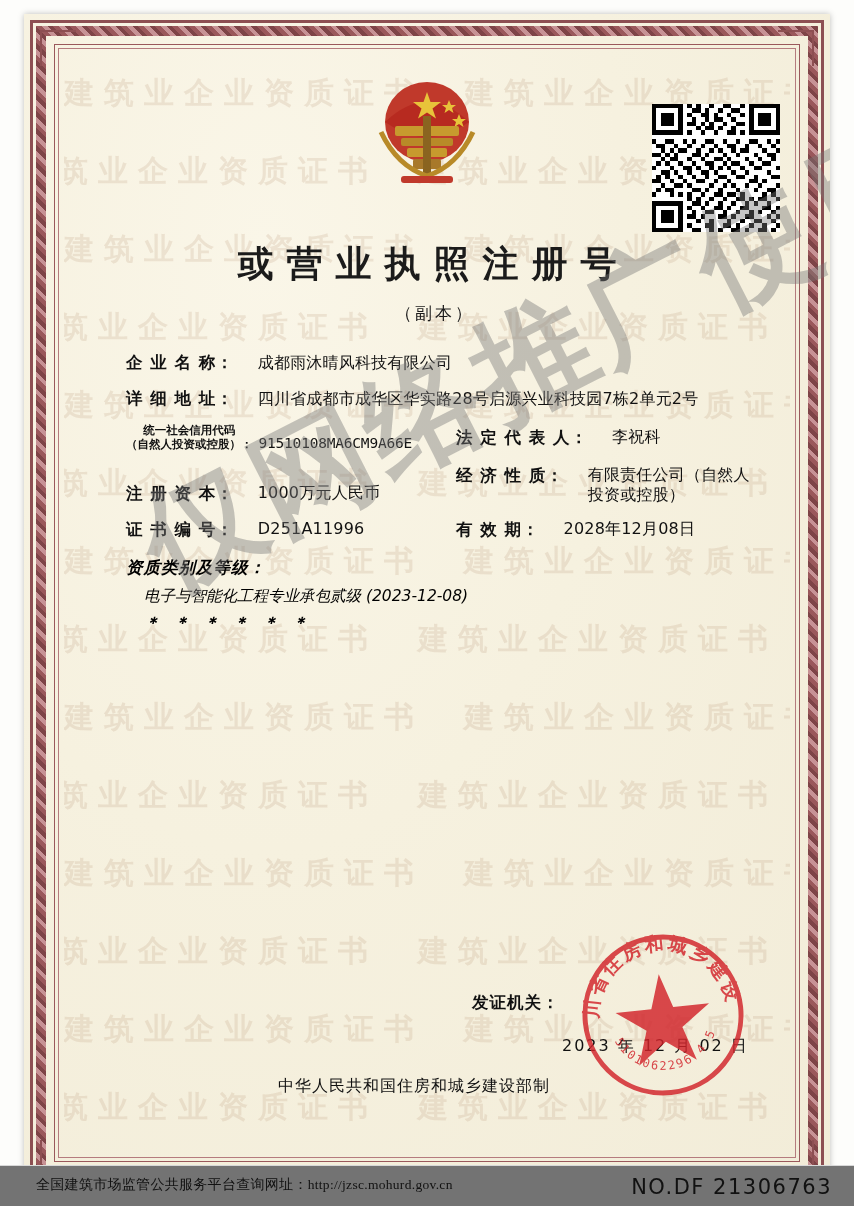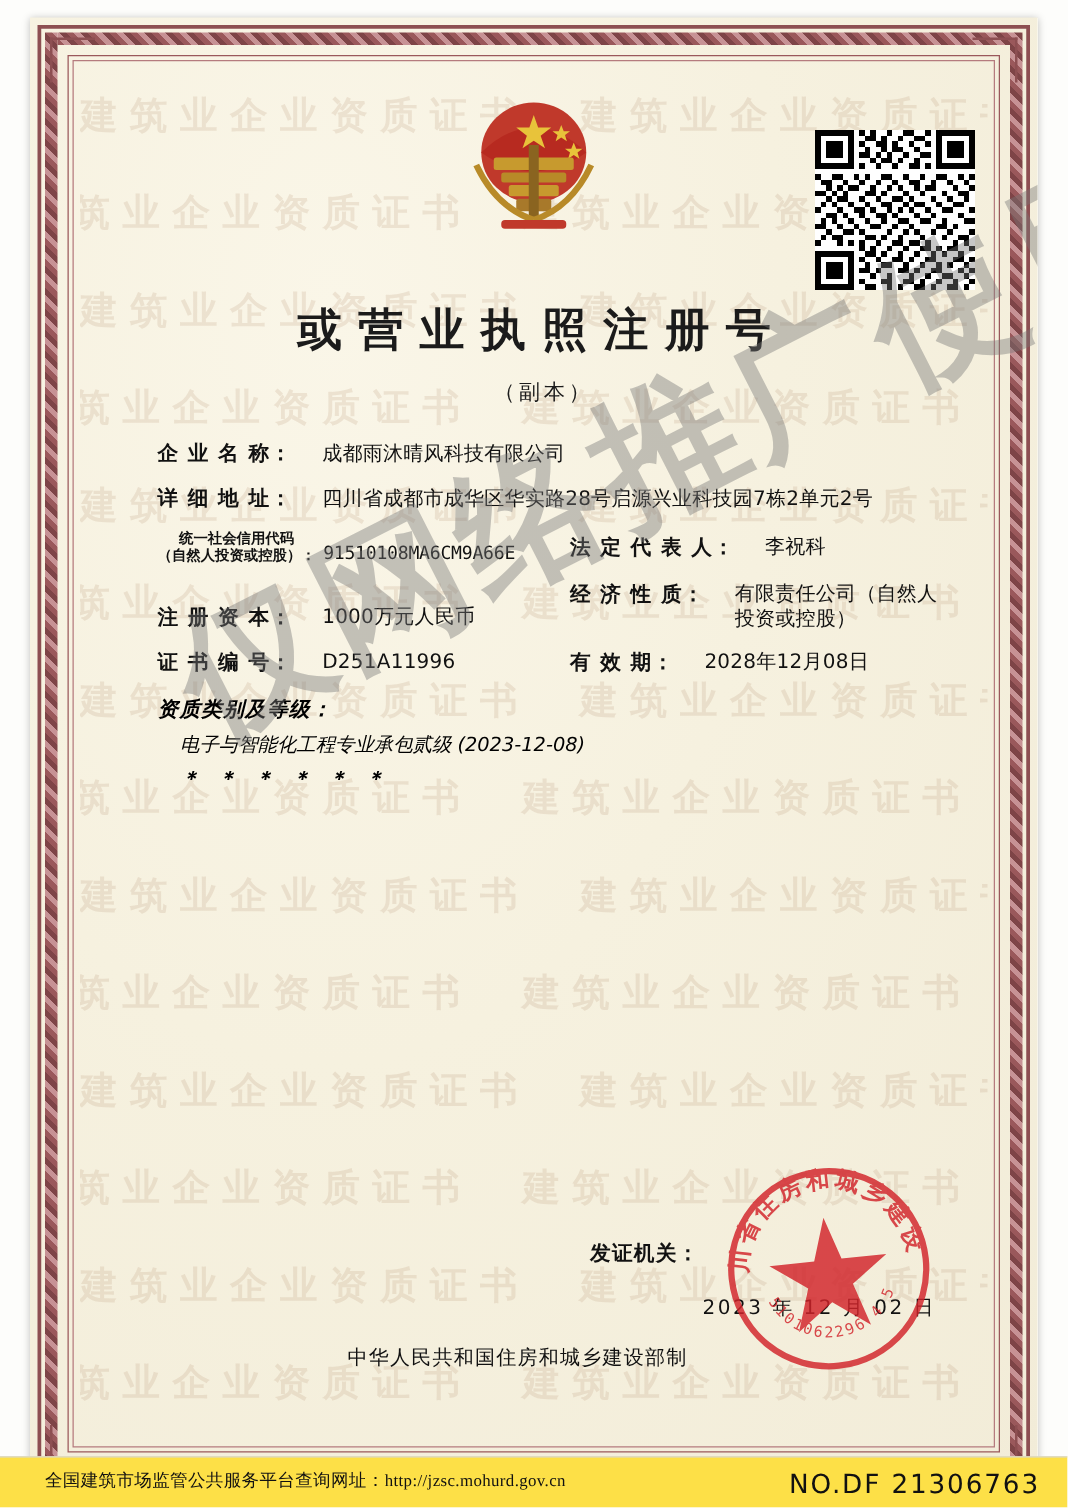"全国建筑市场监管公共服务平台查询网址：http://jzsc.mohurd.go" .footer { background: #fde047 -> #737373 }
